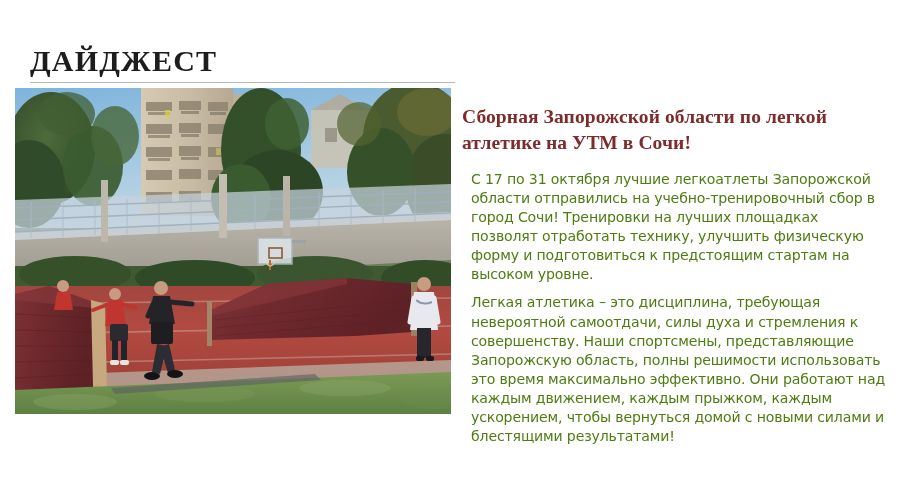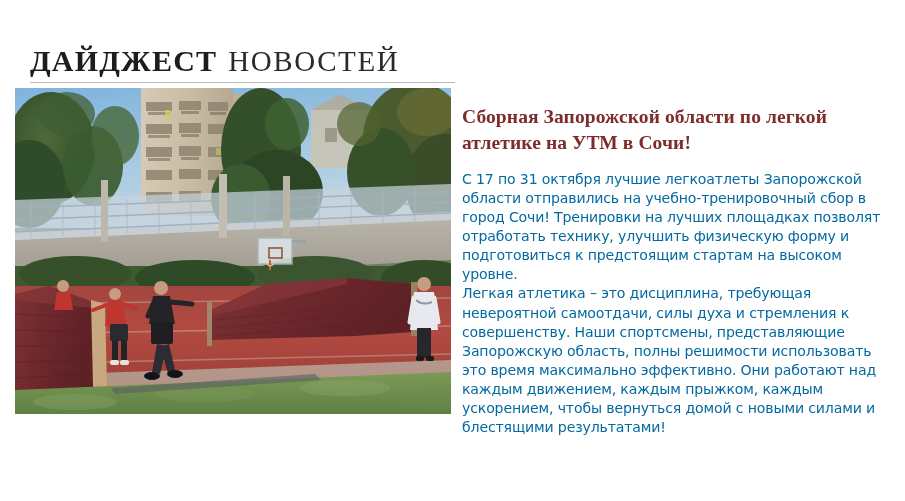"ДАЙДЖЕСТ" .masthead { gap: none -> 44px }
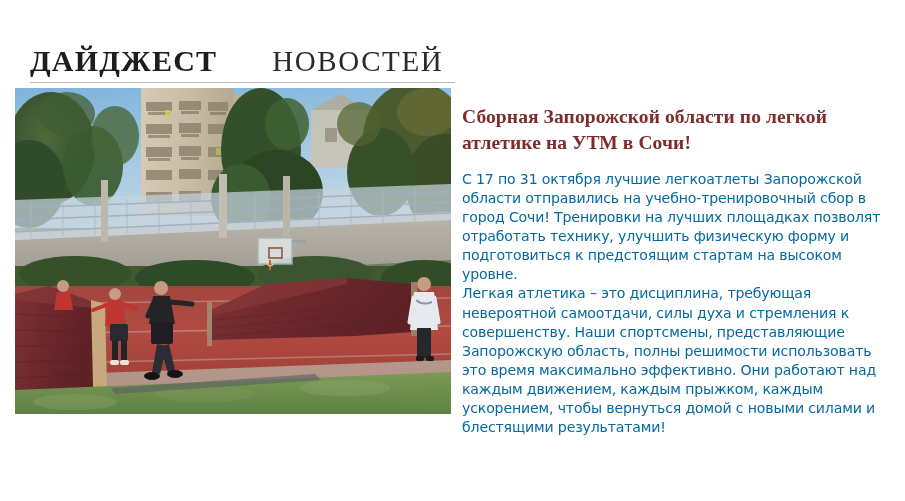"НОВОСТЕЙ" span.masthead-light { html: <span>НОВОСТЕЙ</span> -> none }
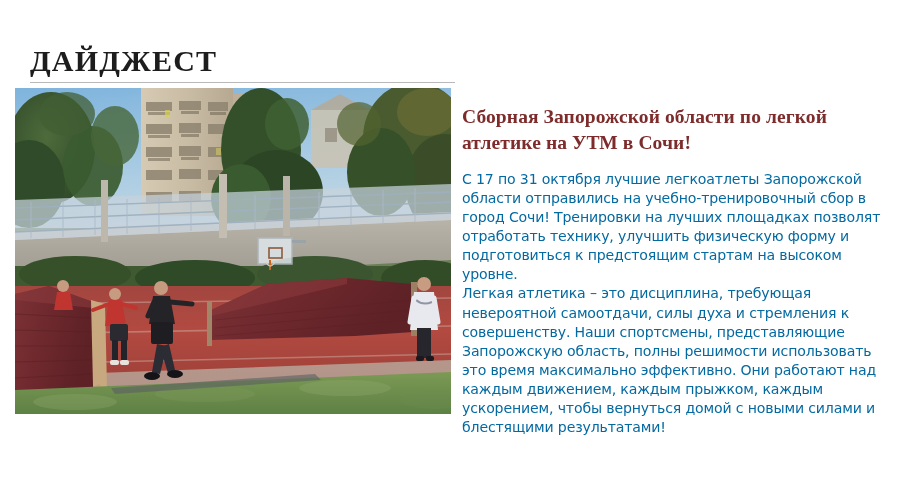"С 17 по 31 октября" .article-para { color: #0369a1 -> #4d7c0f; margin: 0 -> 9px }
